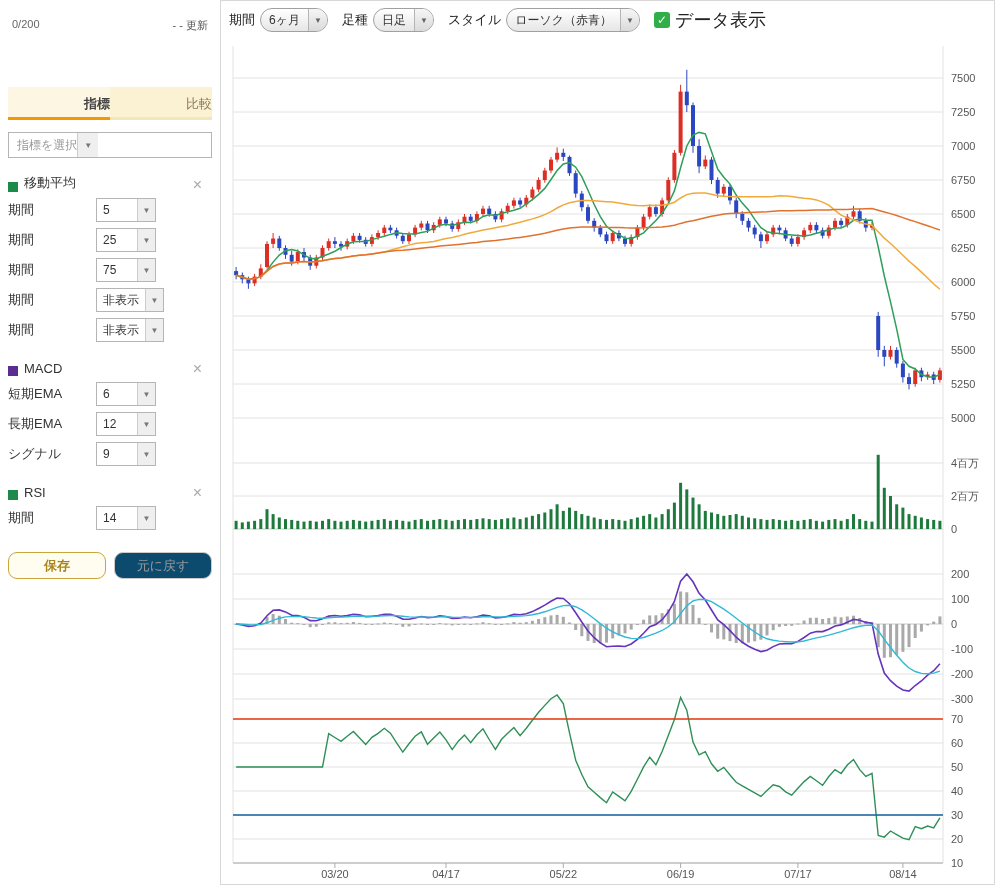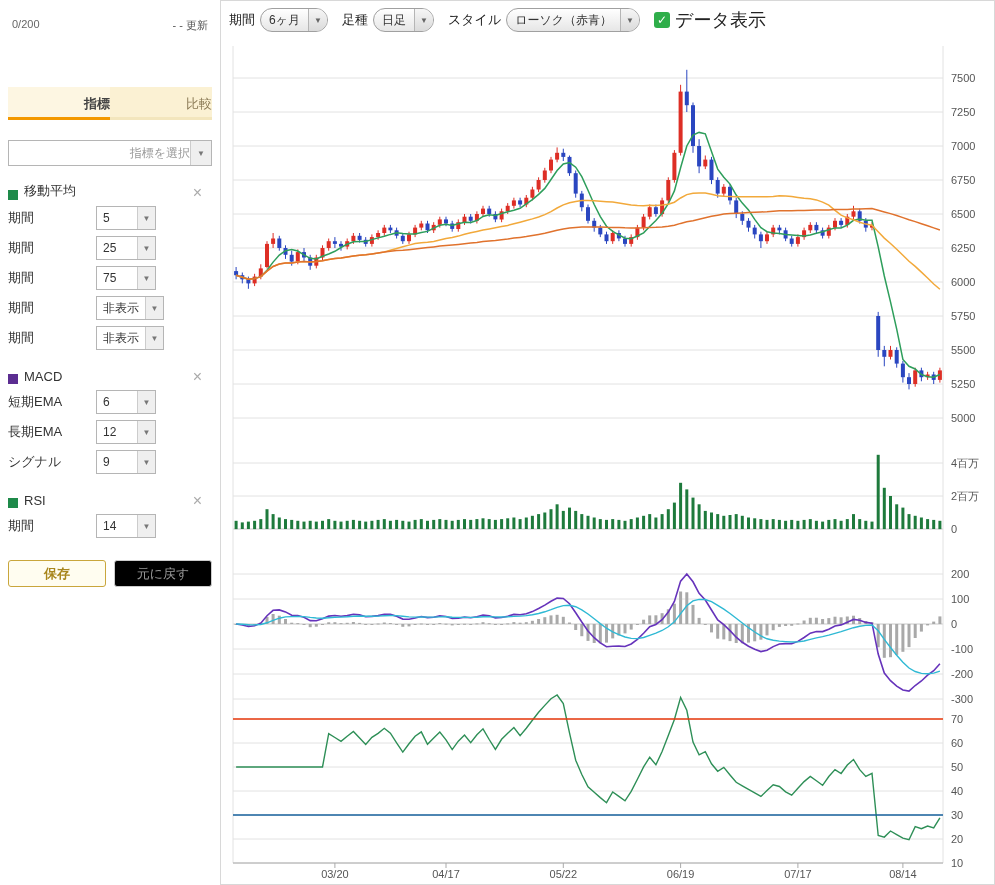"指標を選択" .indicator-select { justify-content: flex-end -> flex-start; margin: 20px 8px 0 -> 12px 8px 0 }
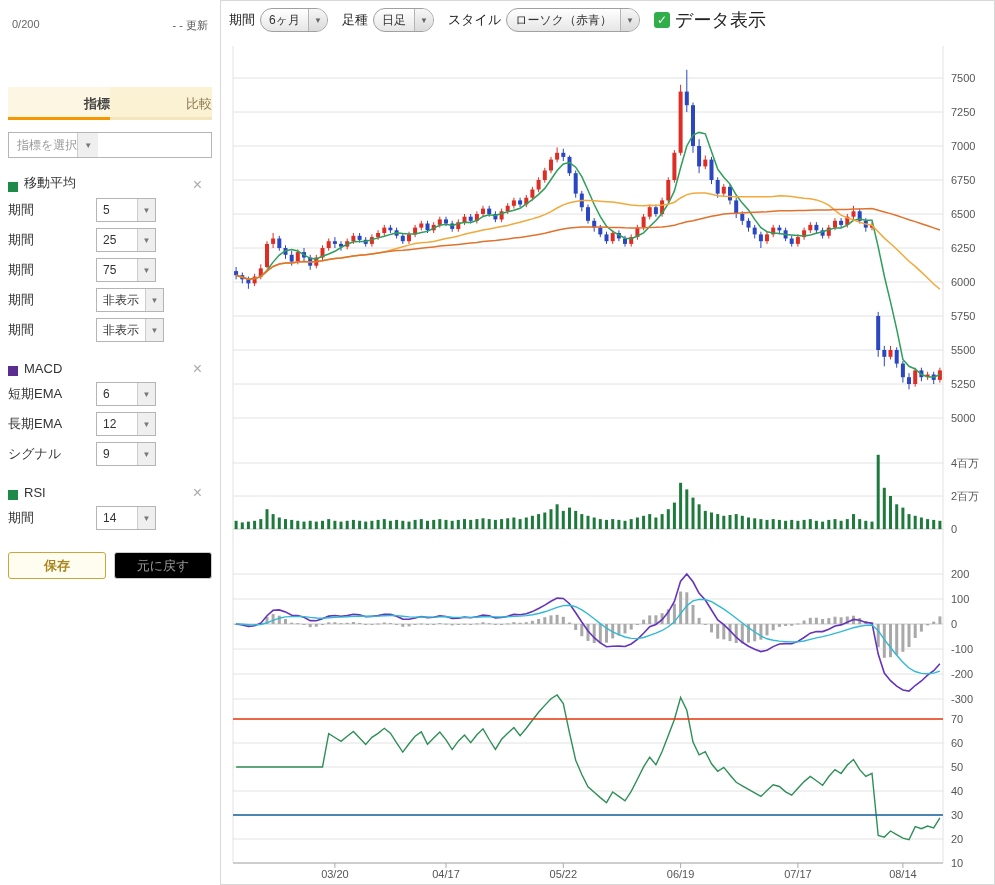"保存" .btn { border-radius: 3px -> 9px }
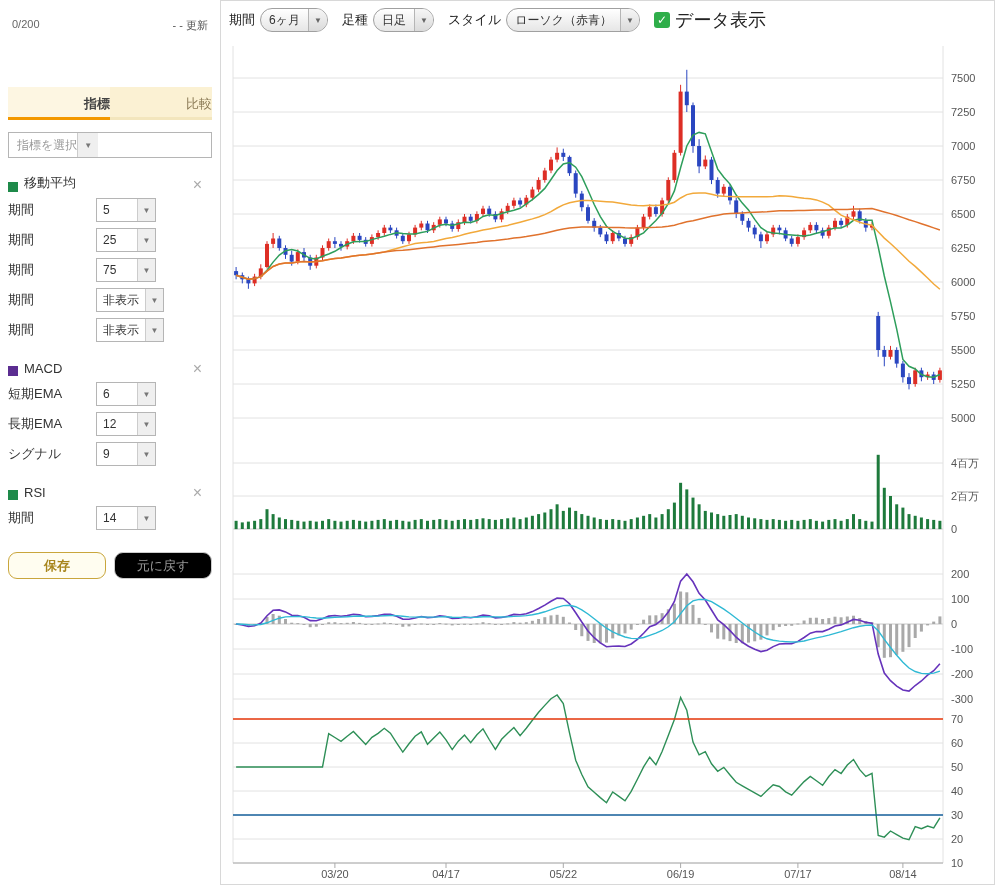"元に戻す" .btn.reset { background: #000000 -> #0c4a6e }
